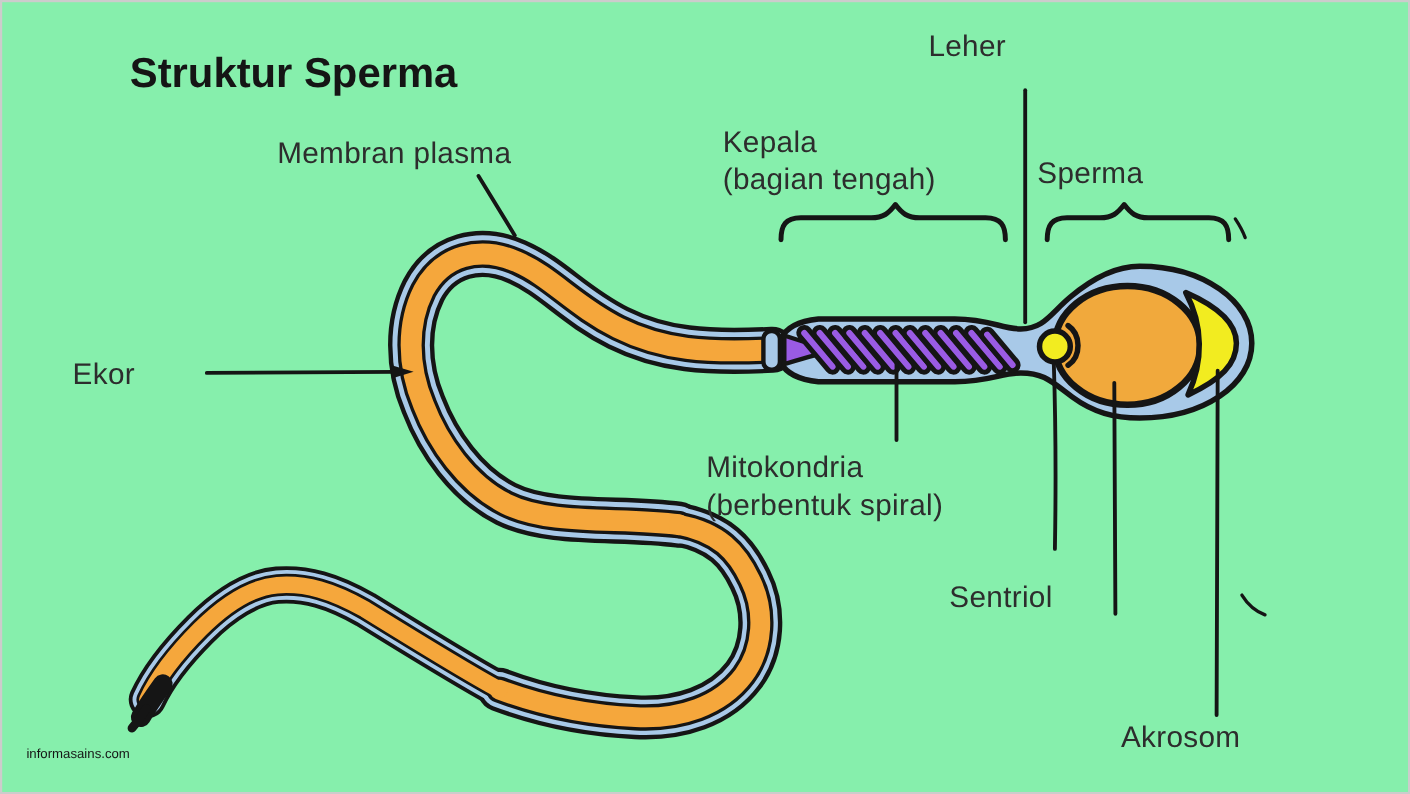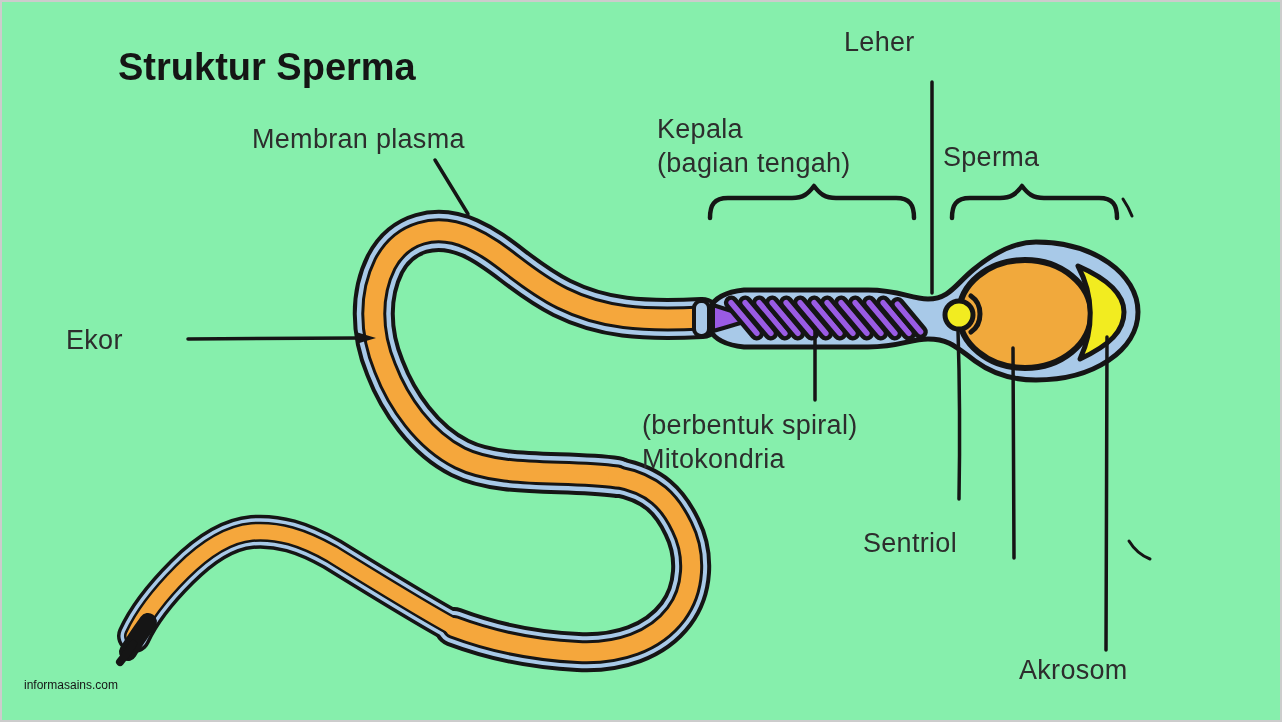"(berbentuk spiral)" div { order: before "Mitokondria" -> after "Mitokondria" }
